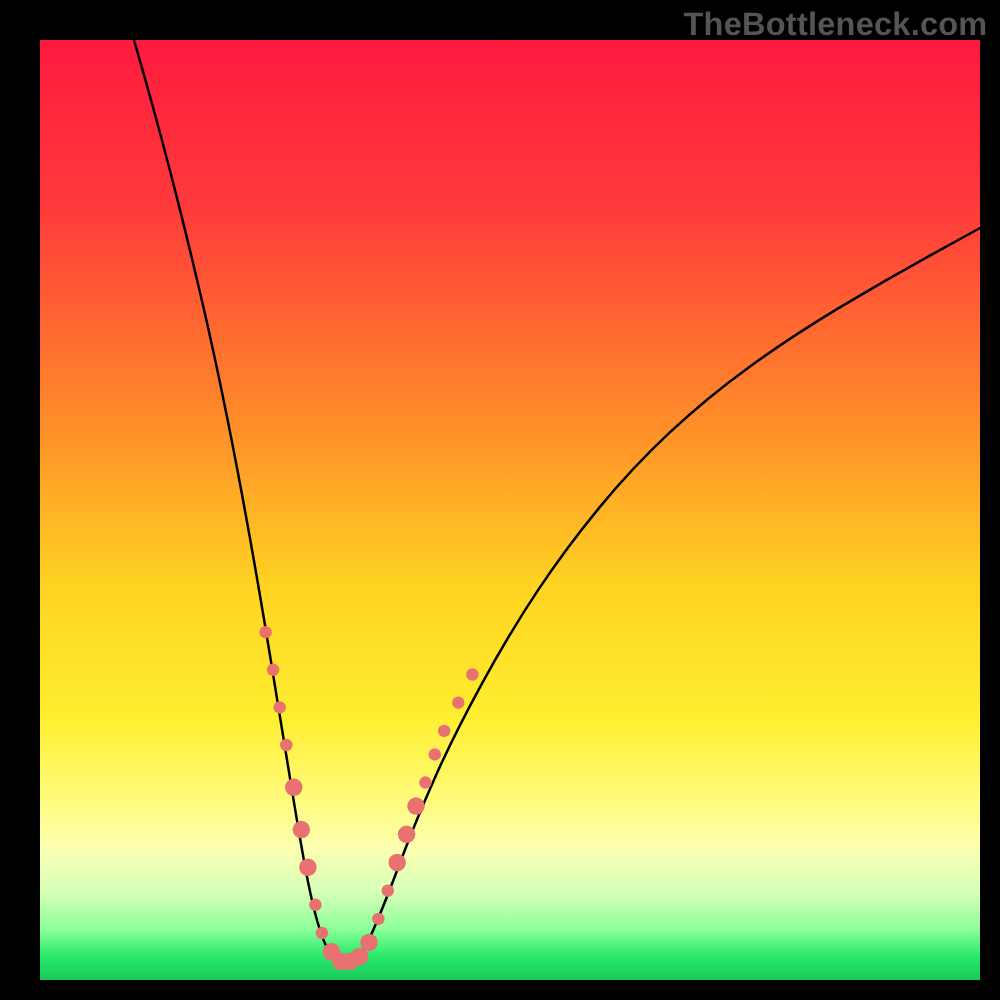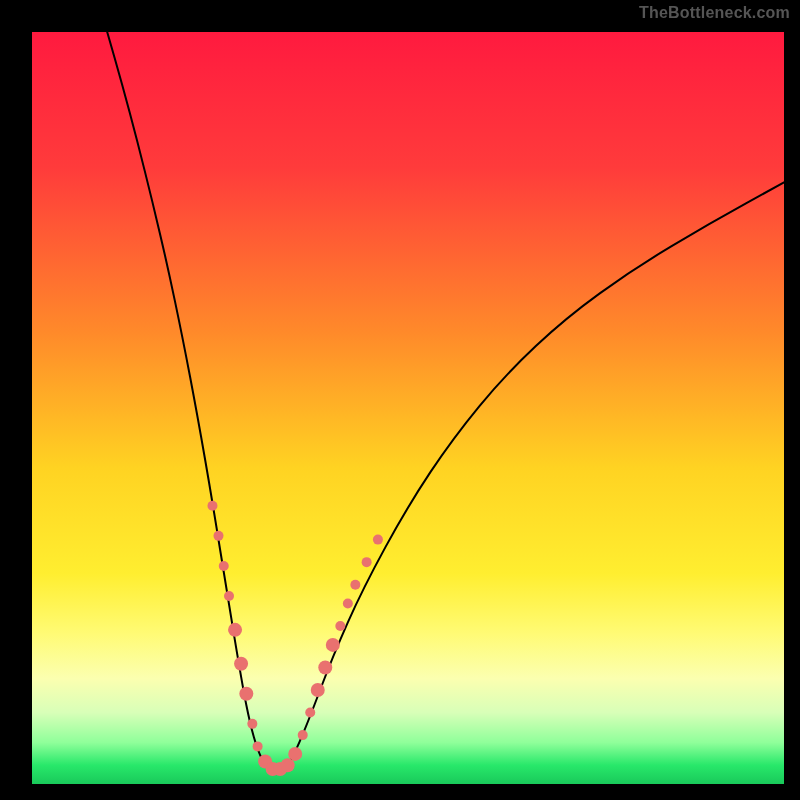"TheBottleneck.com" .watermark { font-size: 16px -> 26px }
